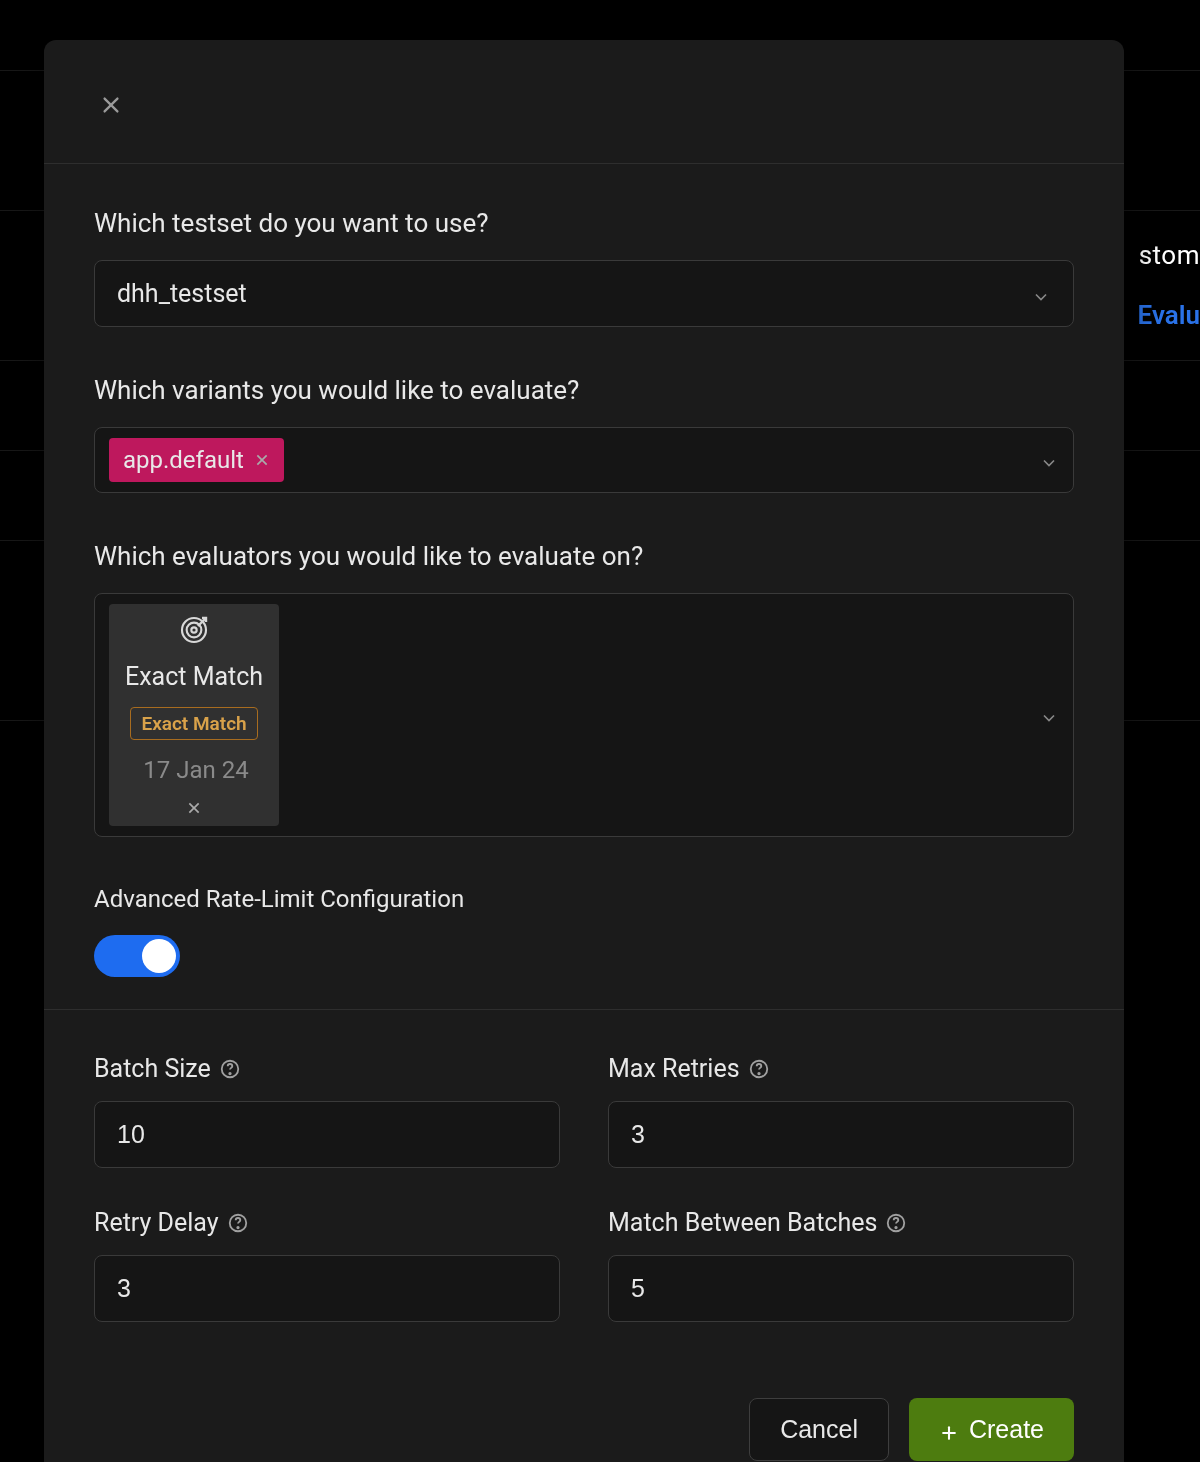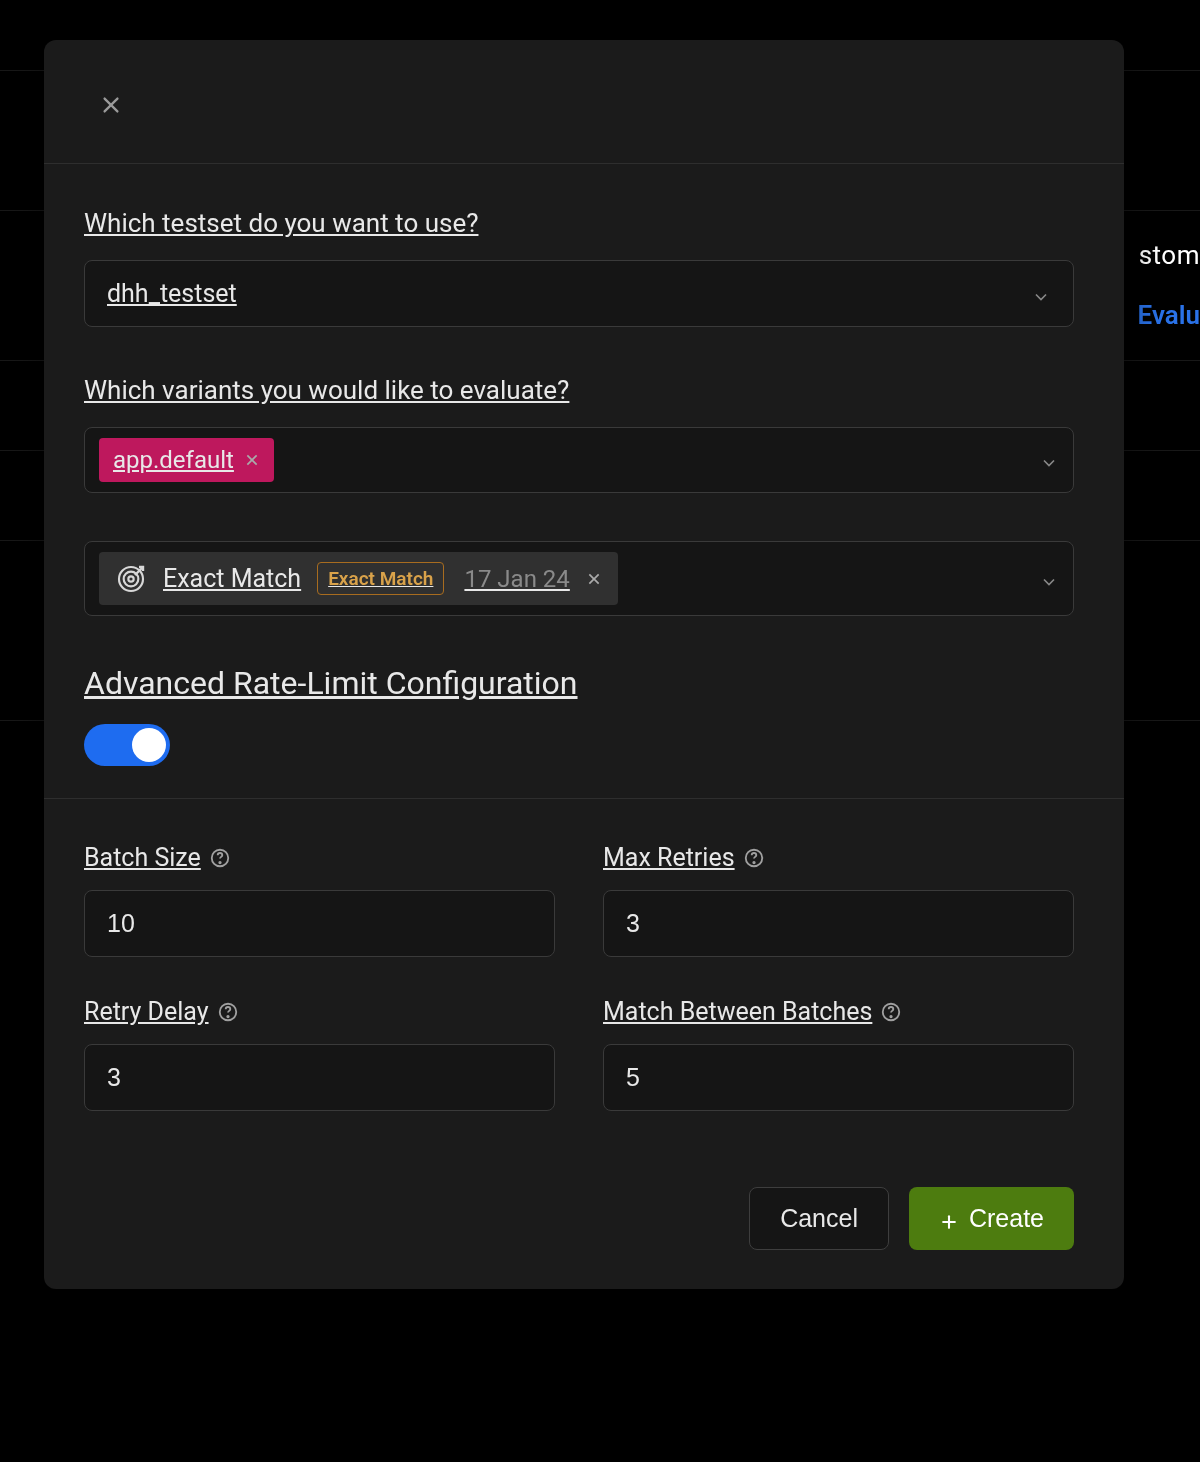"Which testset do you want" .modal-body { padding: 44px 50px 10px 40px -> 44px 50px 10px 50px; text-decoration: underline -> none }
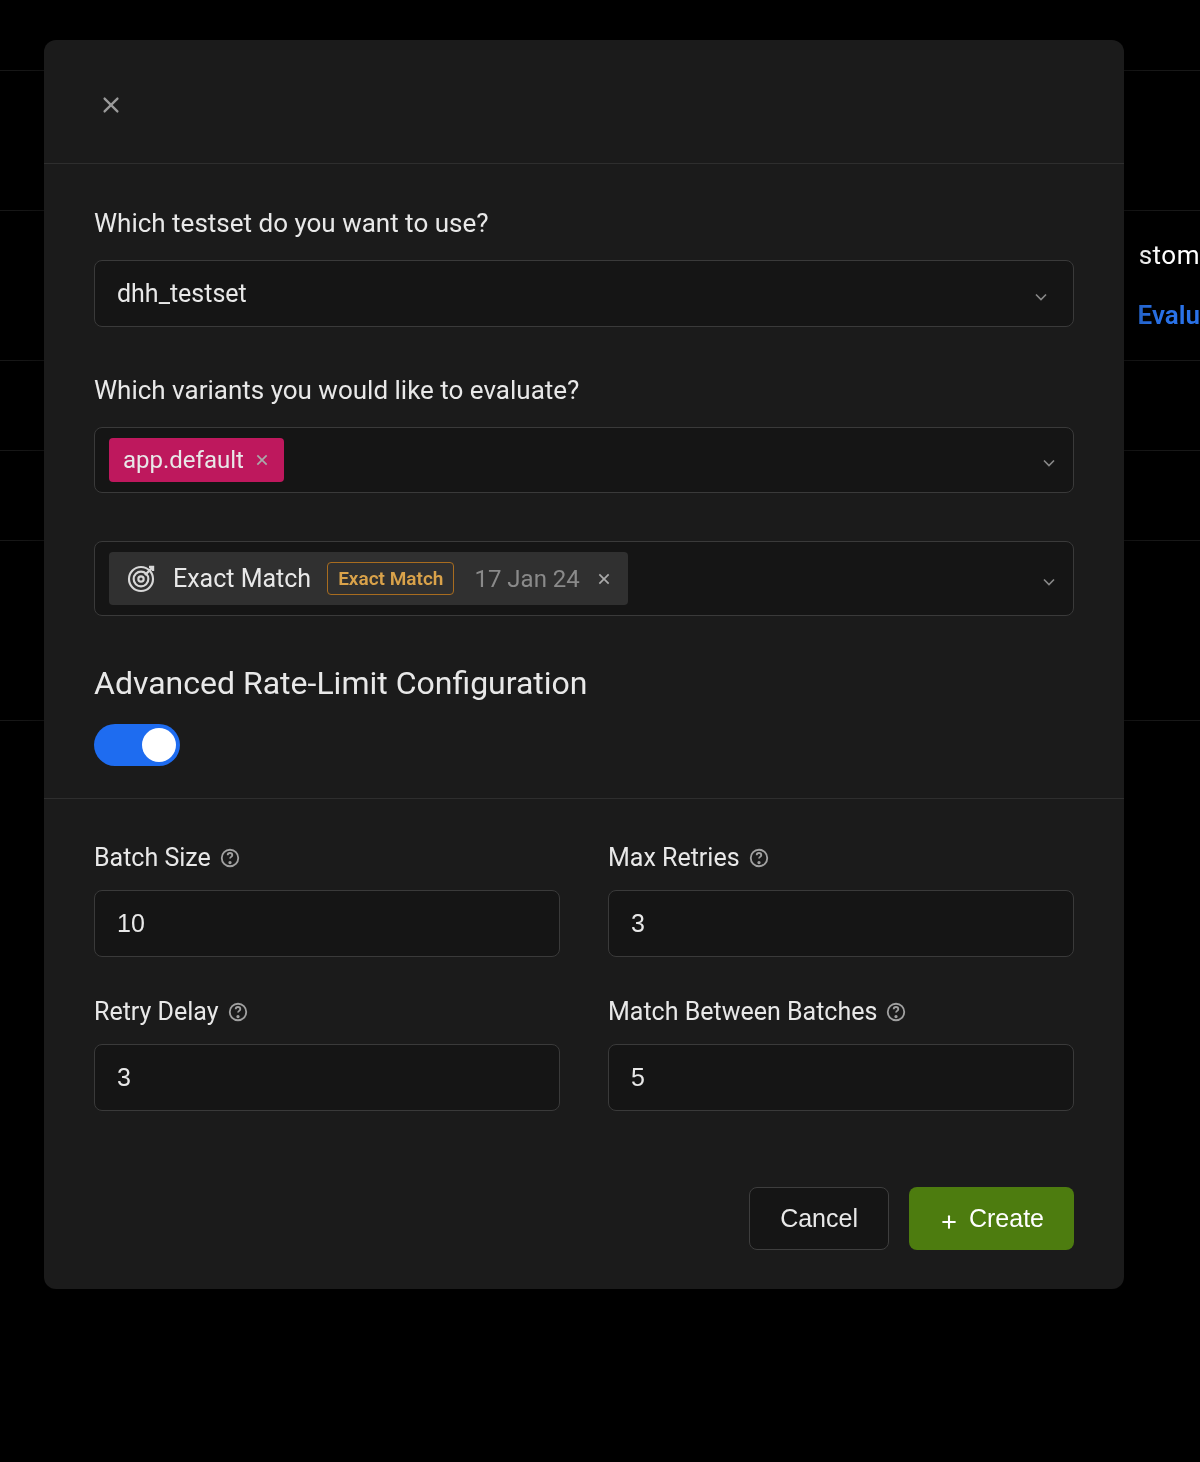"Which evaluators you would like" div.field-label { html: none -> <div>Which evaluators you would like to evaluate on?</div> }
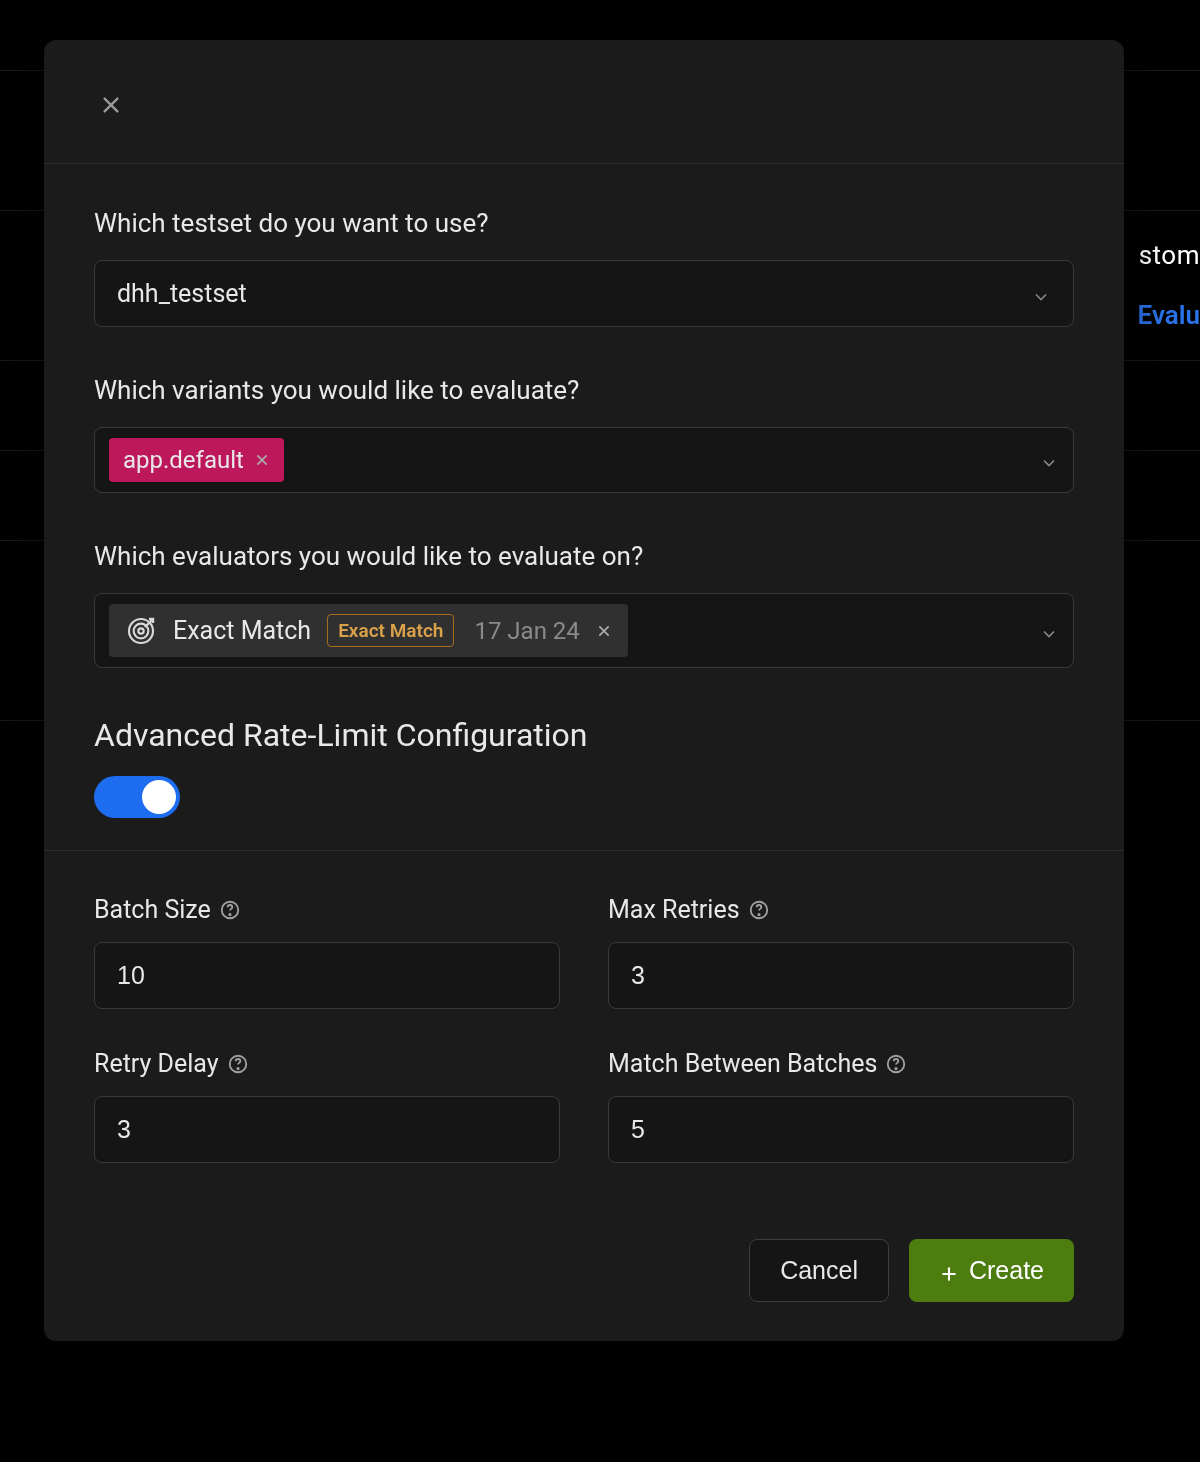"Exact Match" .eval-chip { flex-direction: none -> column }
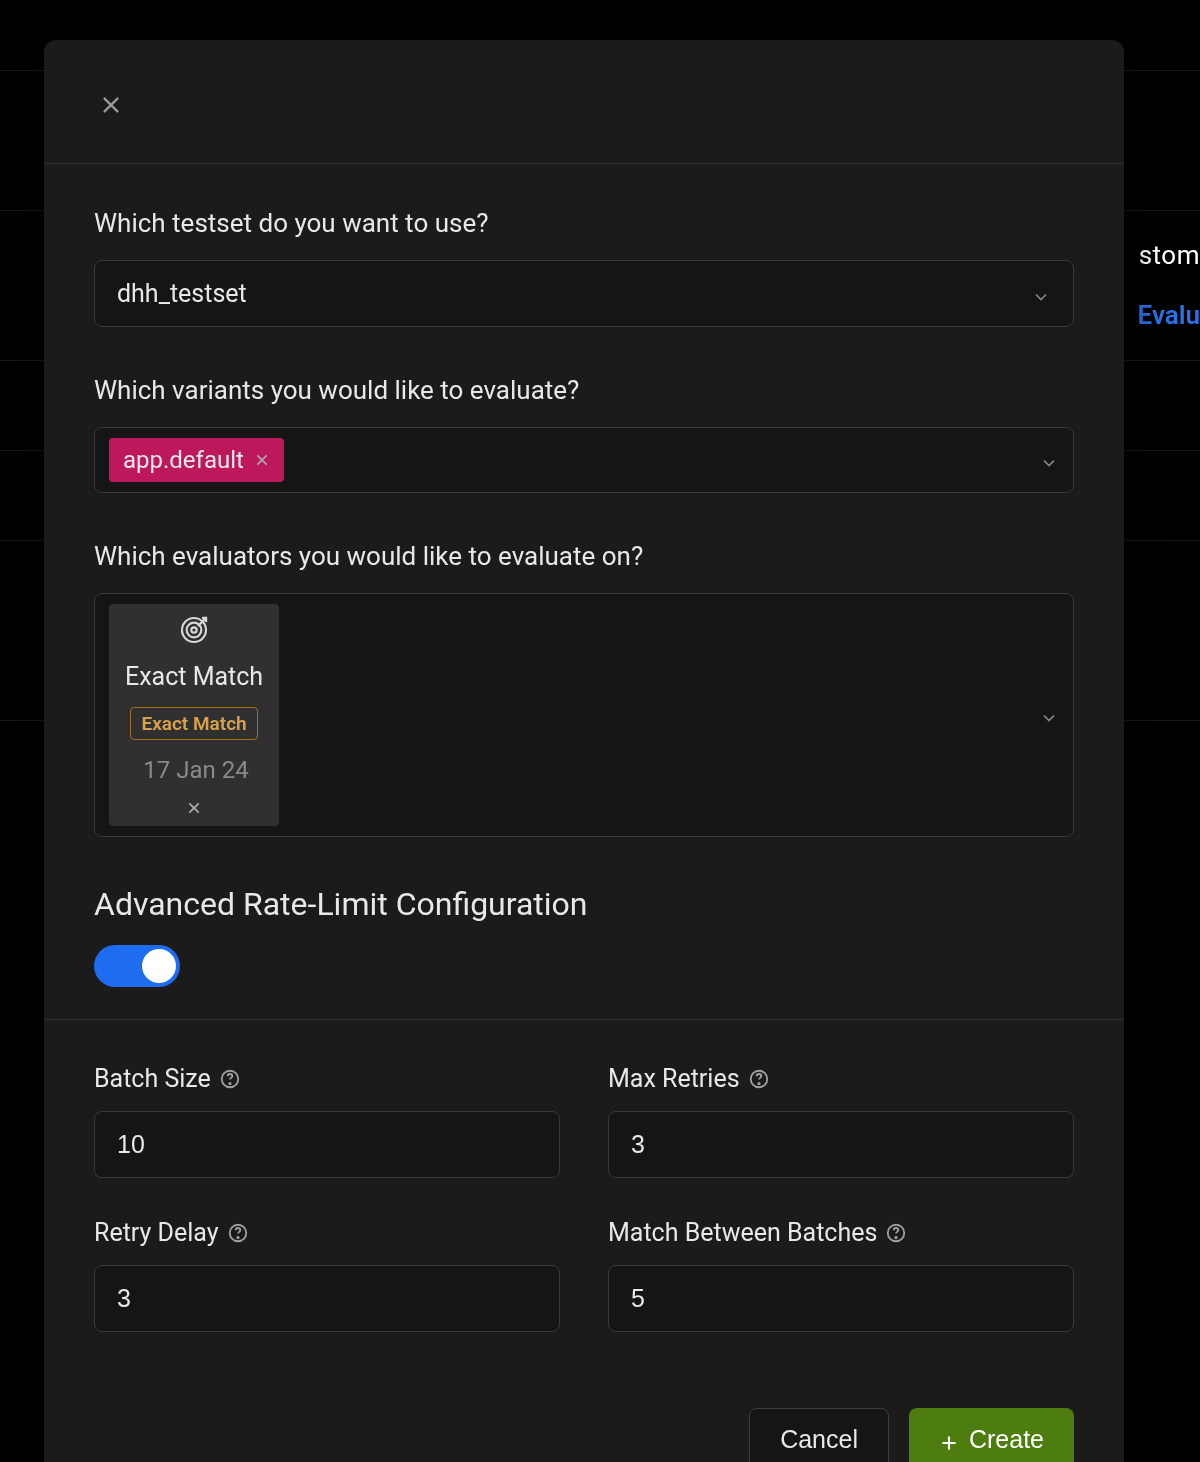"Advanced Rate-Limit Configuration" .advanced-title { font-size: 32px -> 24px }
